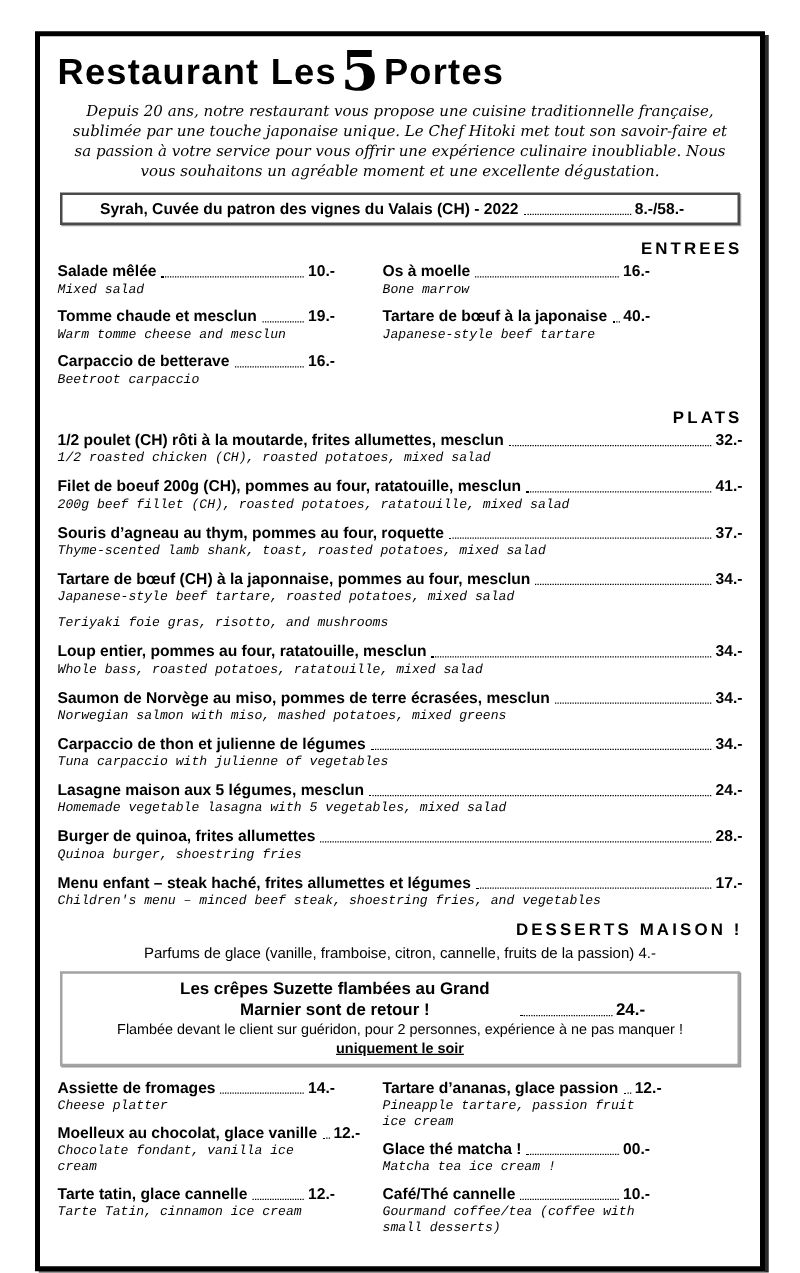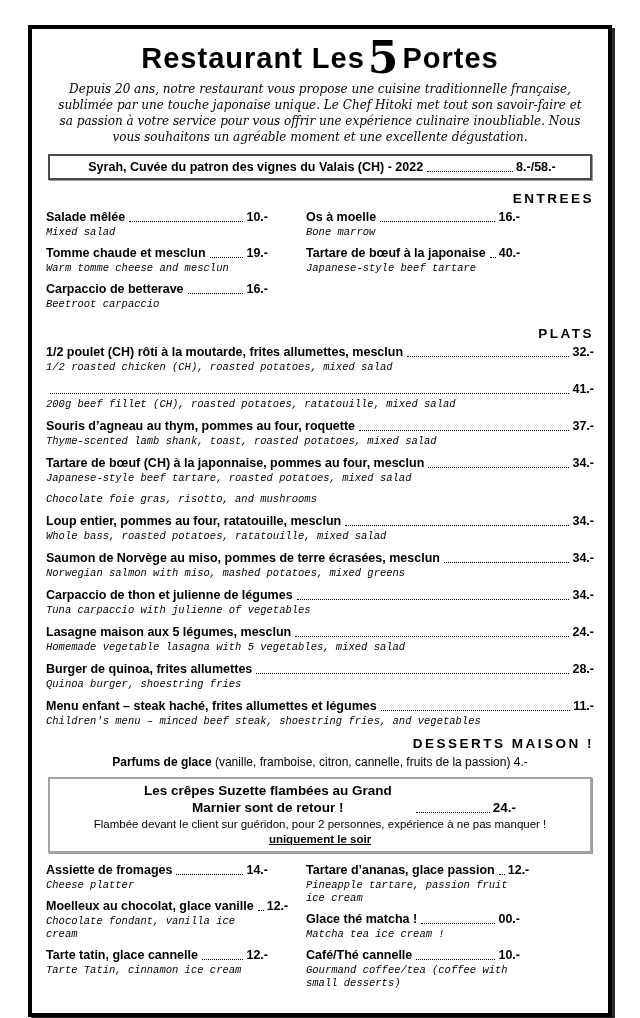"Restaurant Les5Portes" .title { text-align: center -> none }
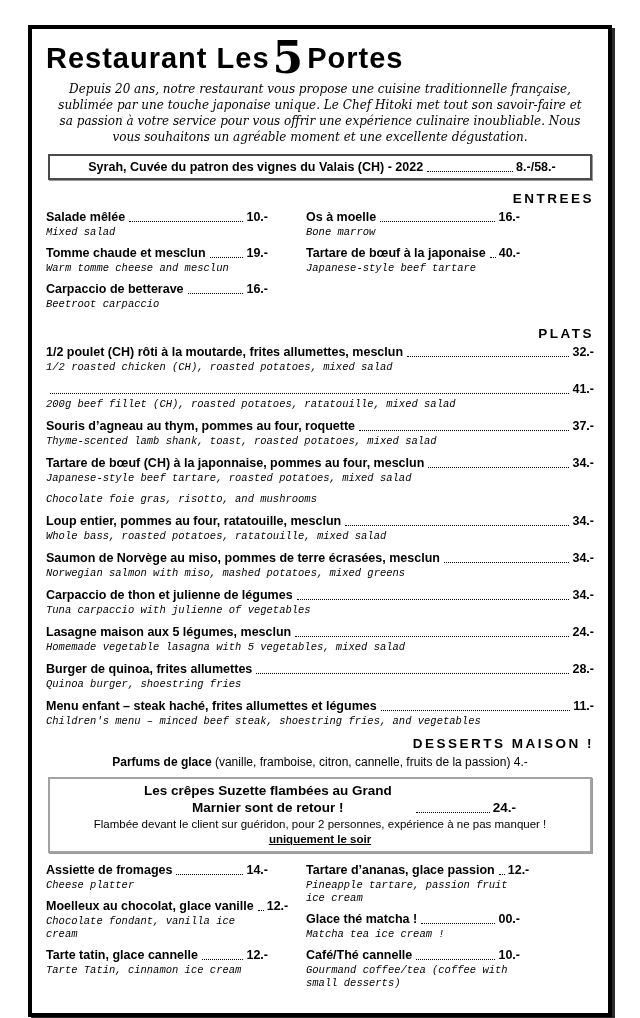"Syrah, Cuvée du patron des" .wine-box { justify-content: center -> none }
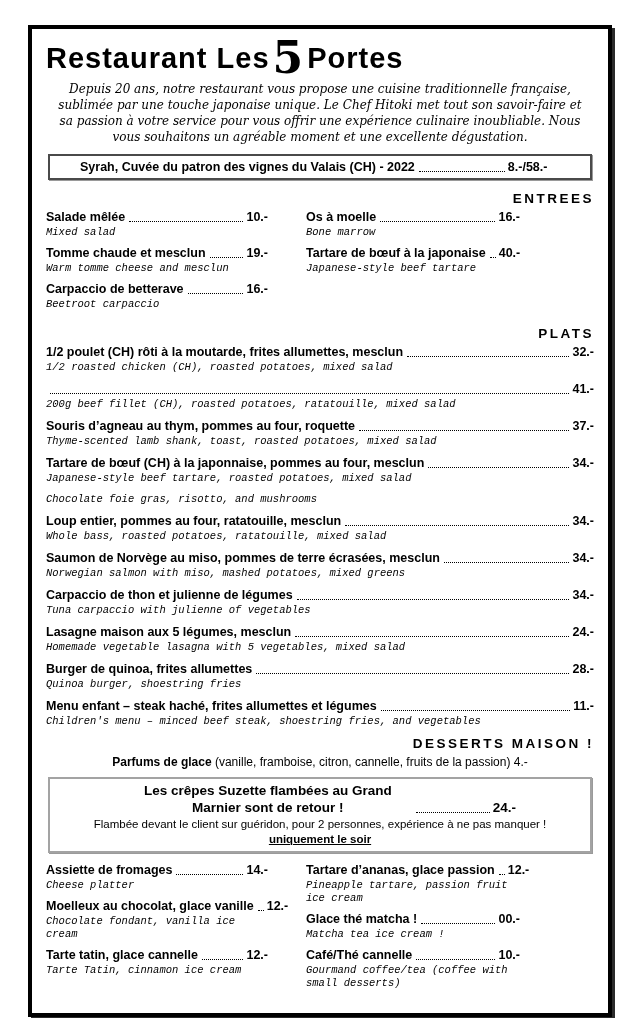"Filet de boeuf 200g (CH)," span.item-name { html: none -> <span>Filet de boeuf 200g (CH), pommes au four, ratatouille, mesclun</span> }
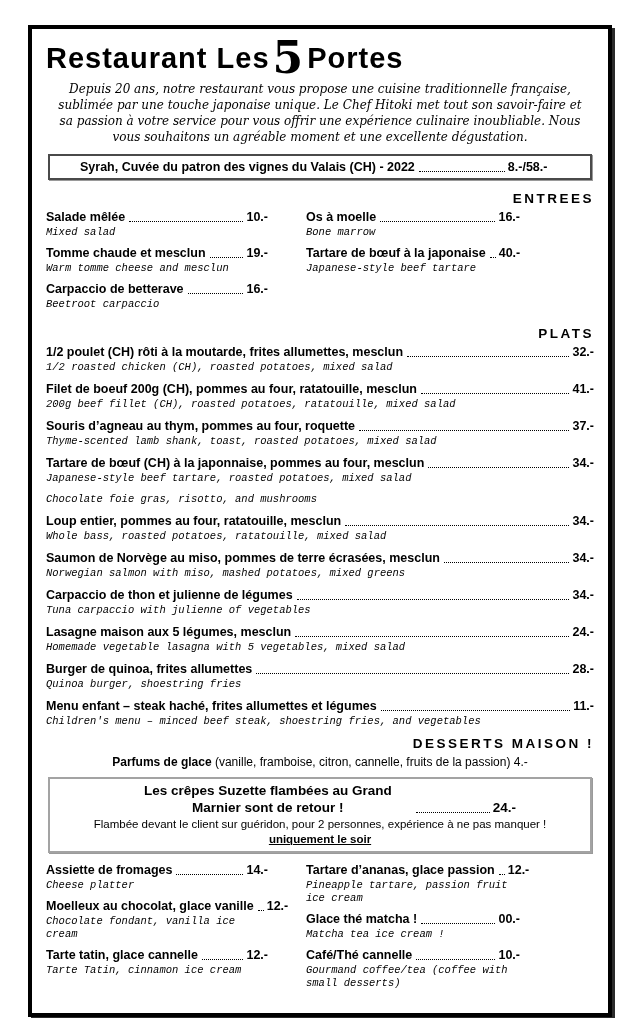"Chocolate foie gras, risotto, and" div.item-desc { text: Chocolate -> Teriyaki }
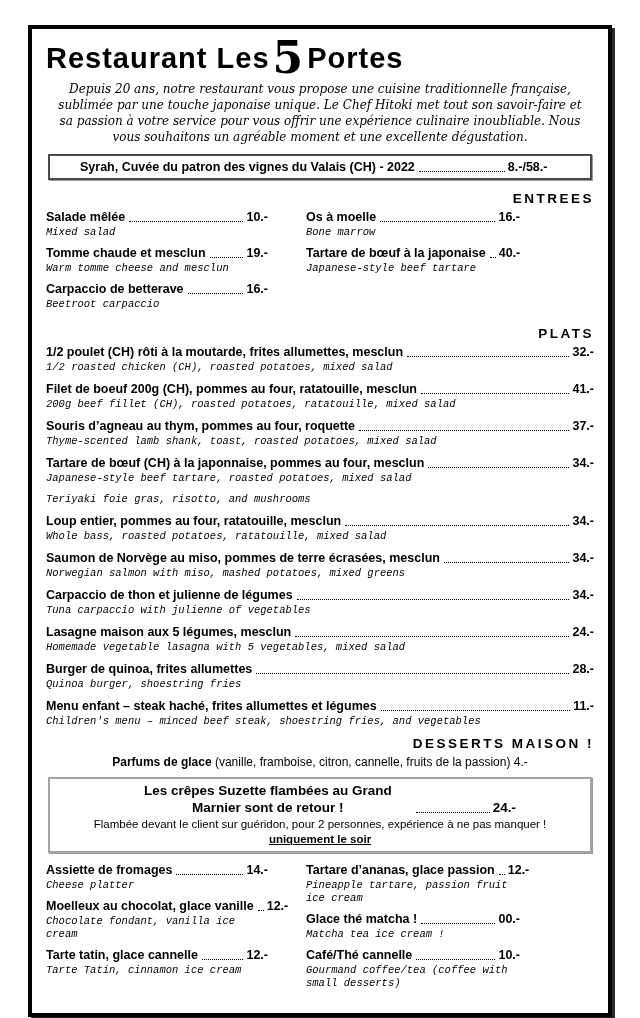"11.-" span.item-price { text: 11.- -> 17.- }
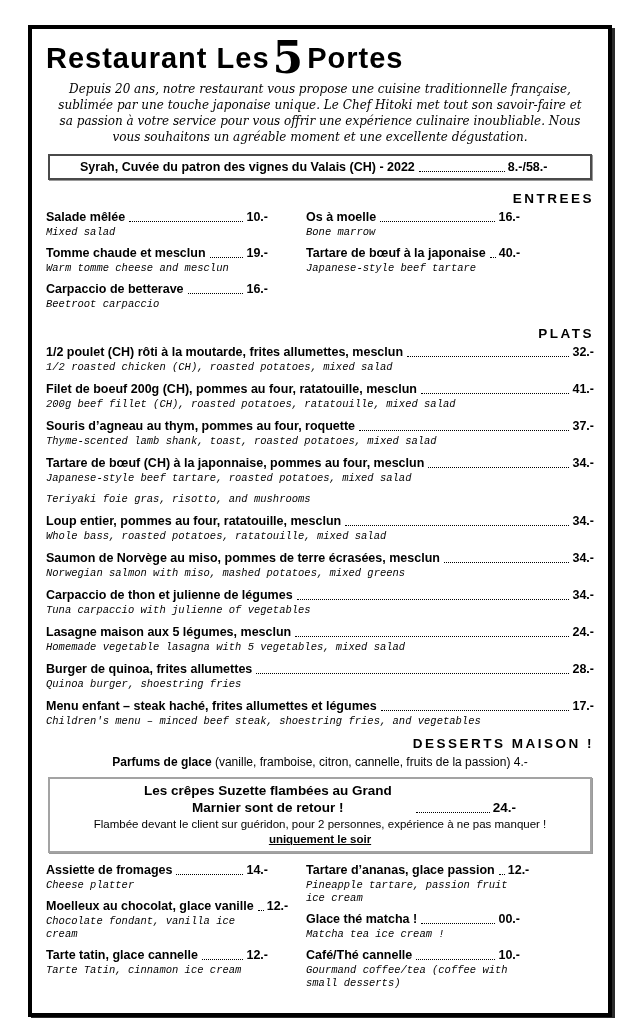"Parfums de glace" .parfums b { font-weight: 700 -> 400 }
